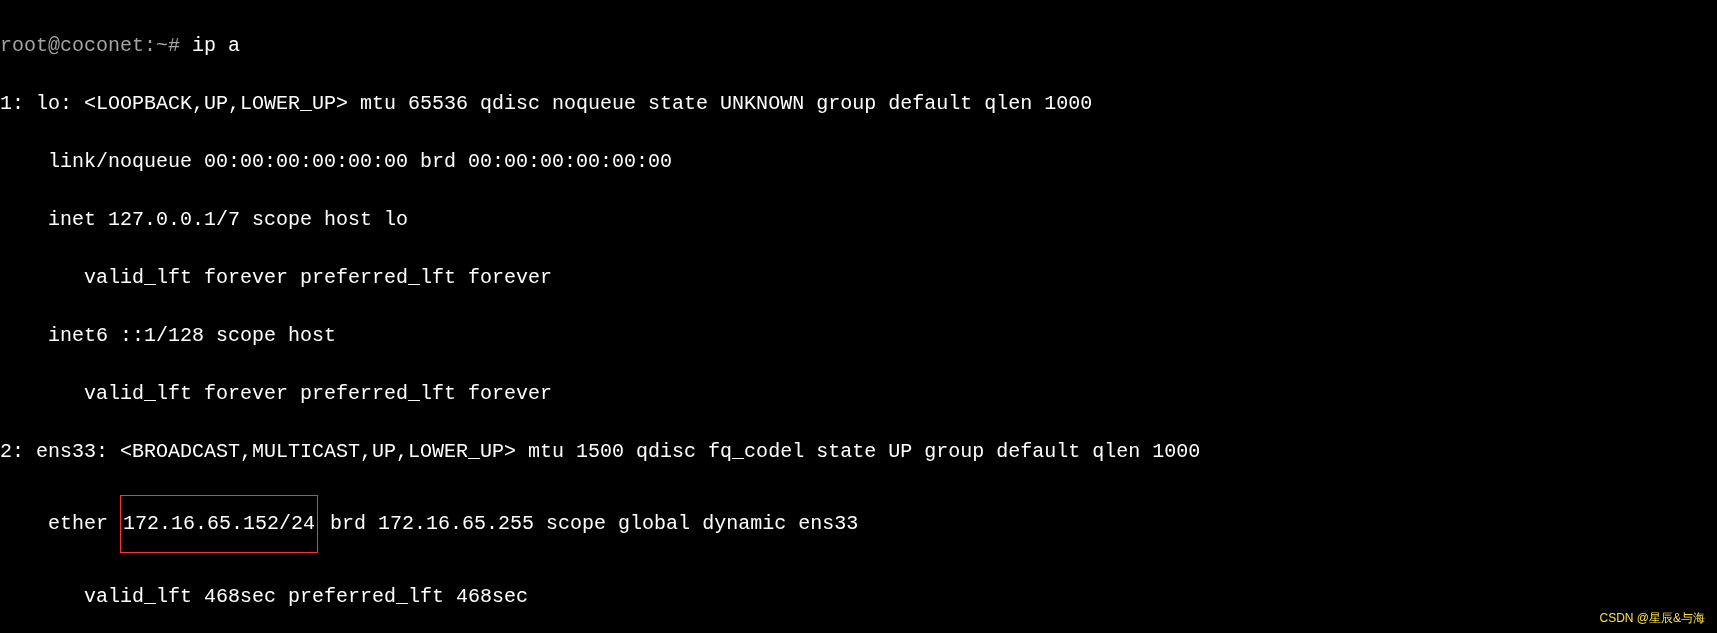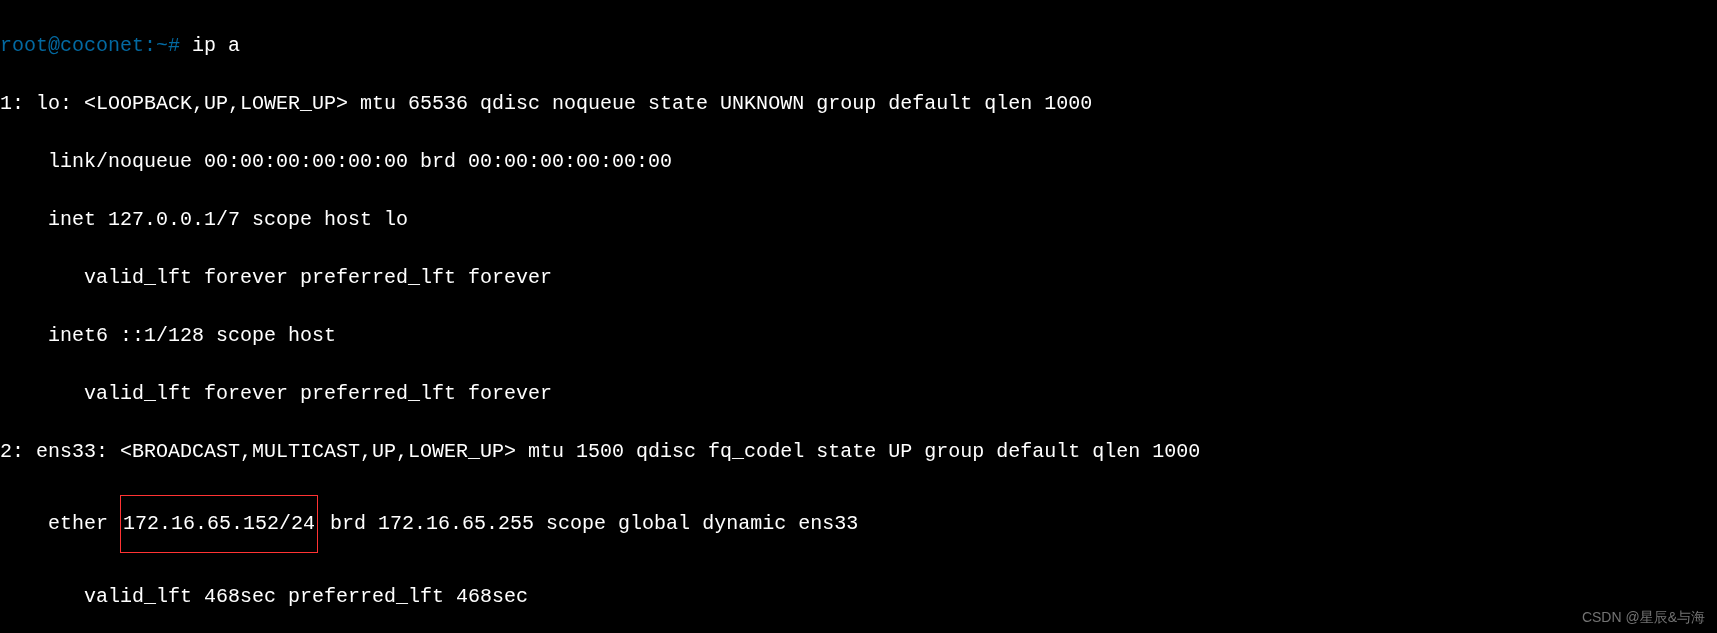"root@coconet:~#" .prompt-part { color: #0369a1 -> #a3a3a3 }
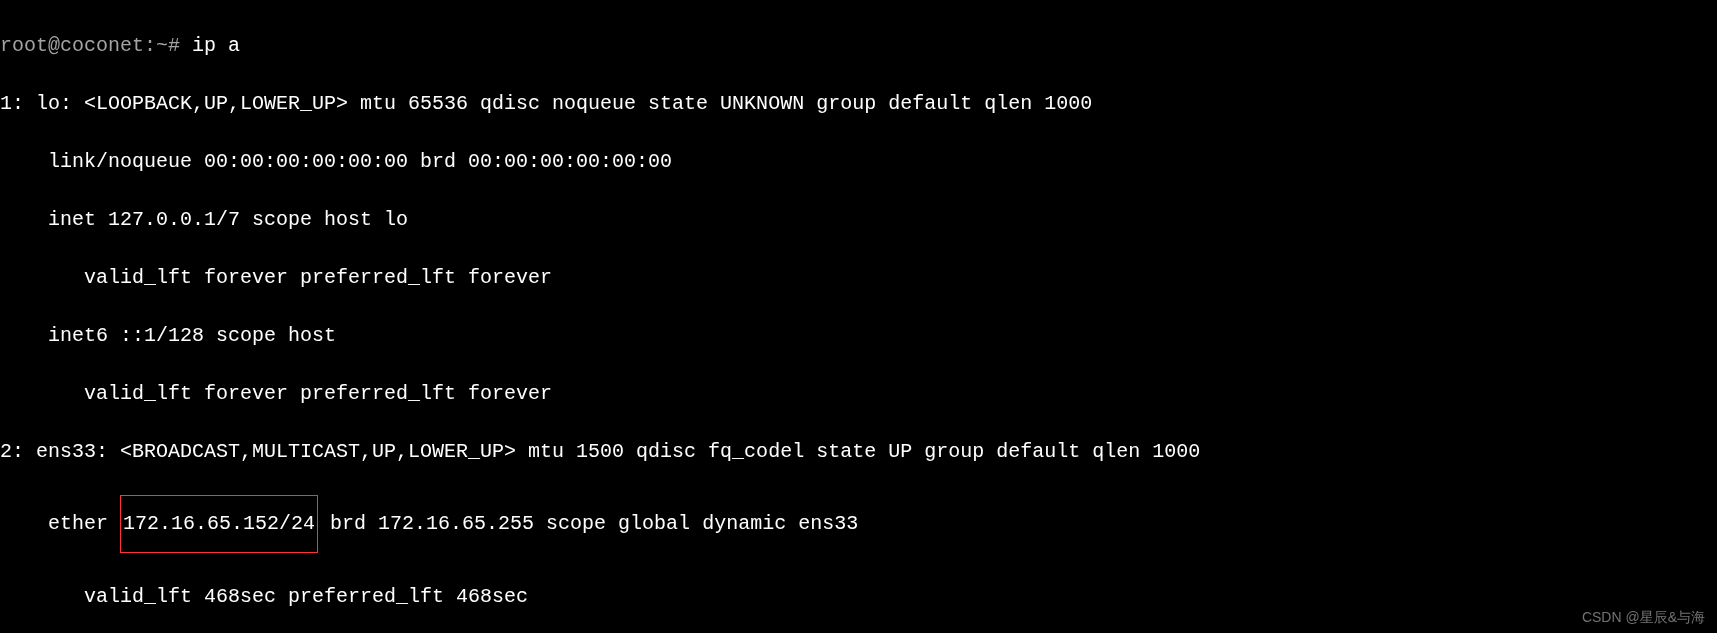"CSDN @星辰&与海" .watermark { color: #737373 -> #fde047; font-size: 14px -> 12px }
